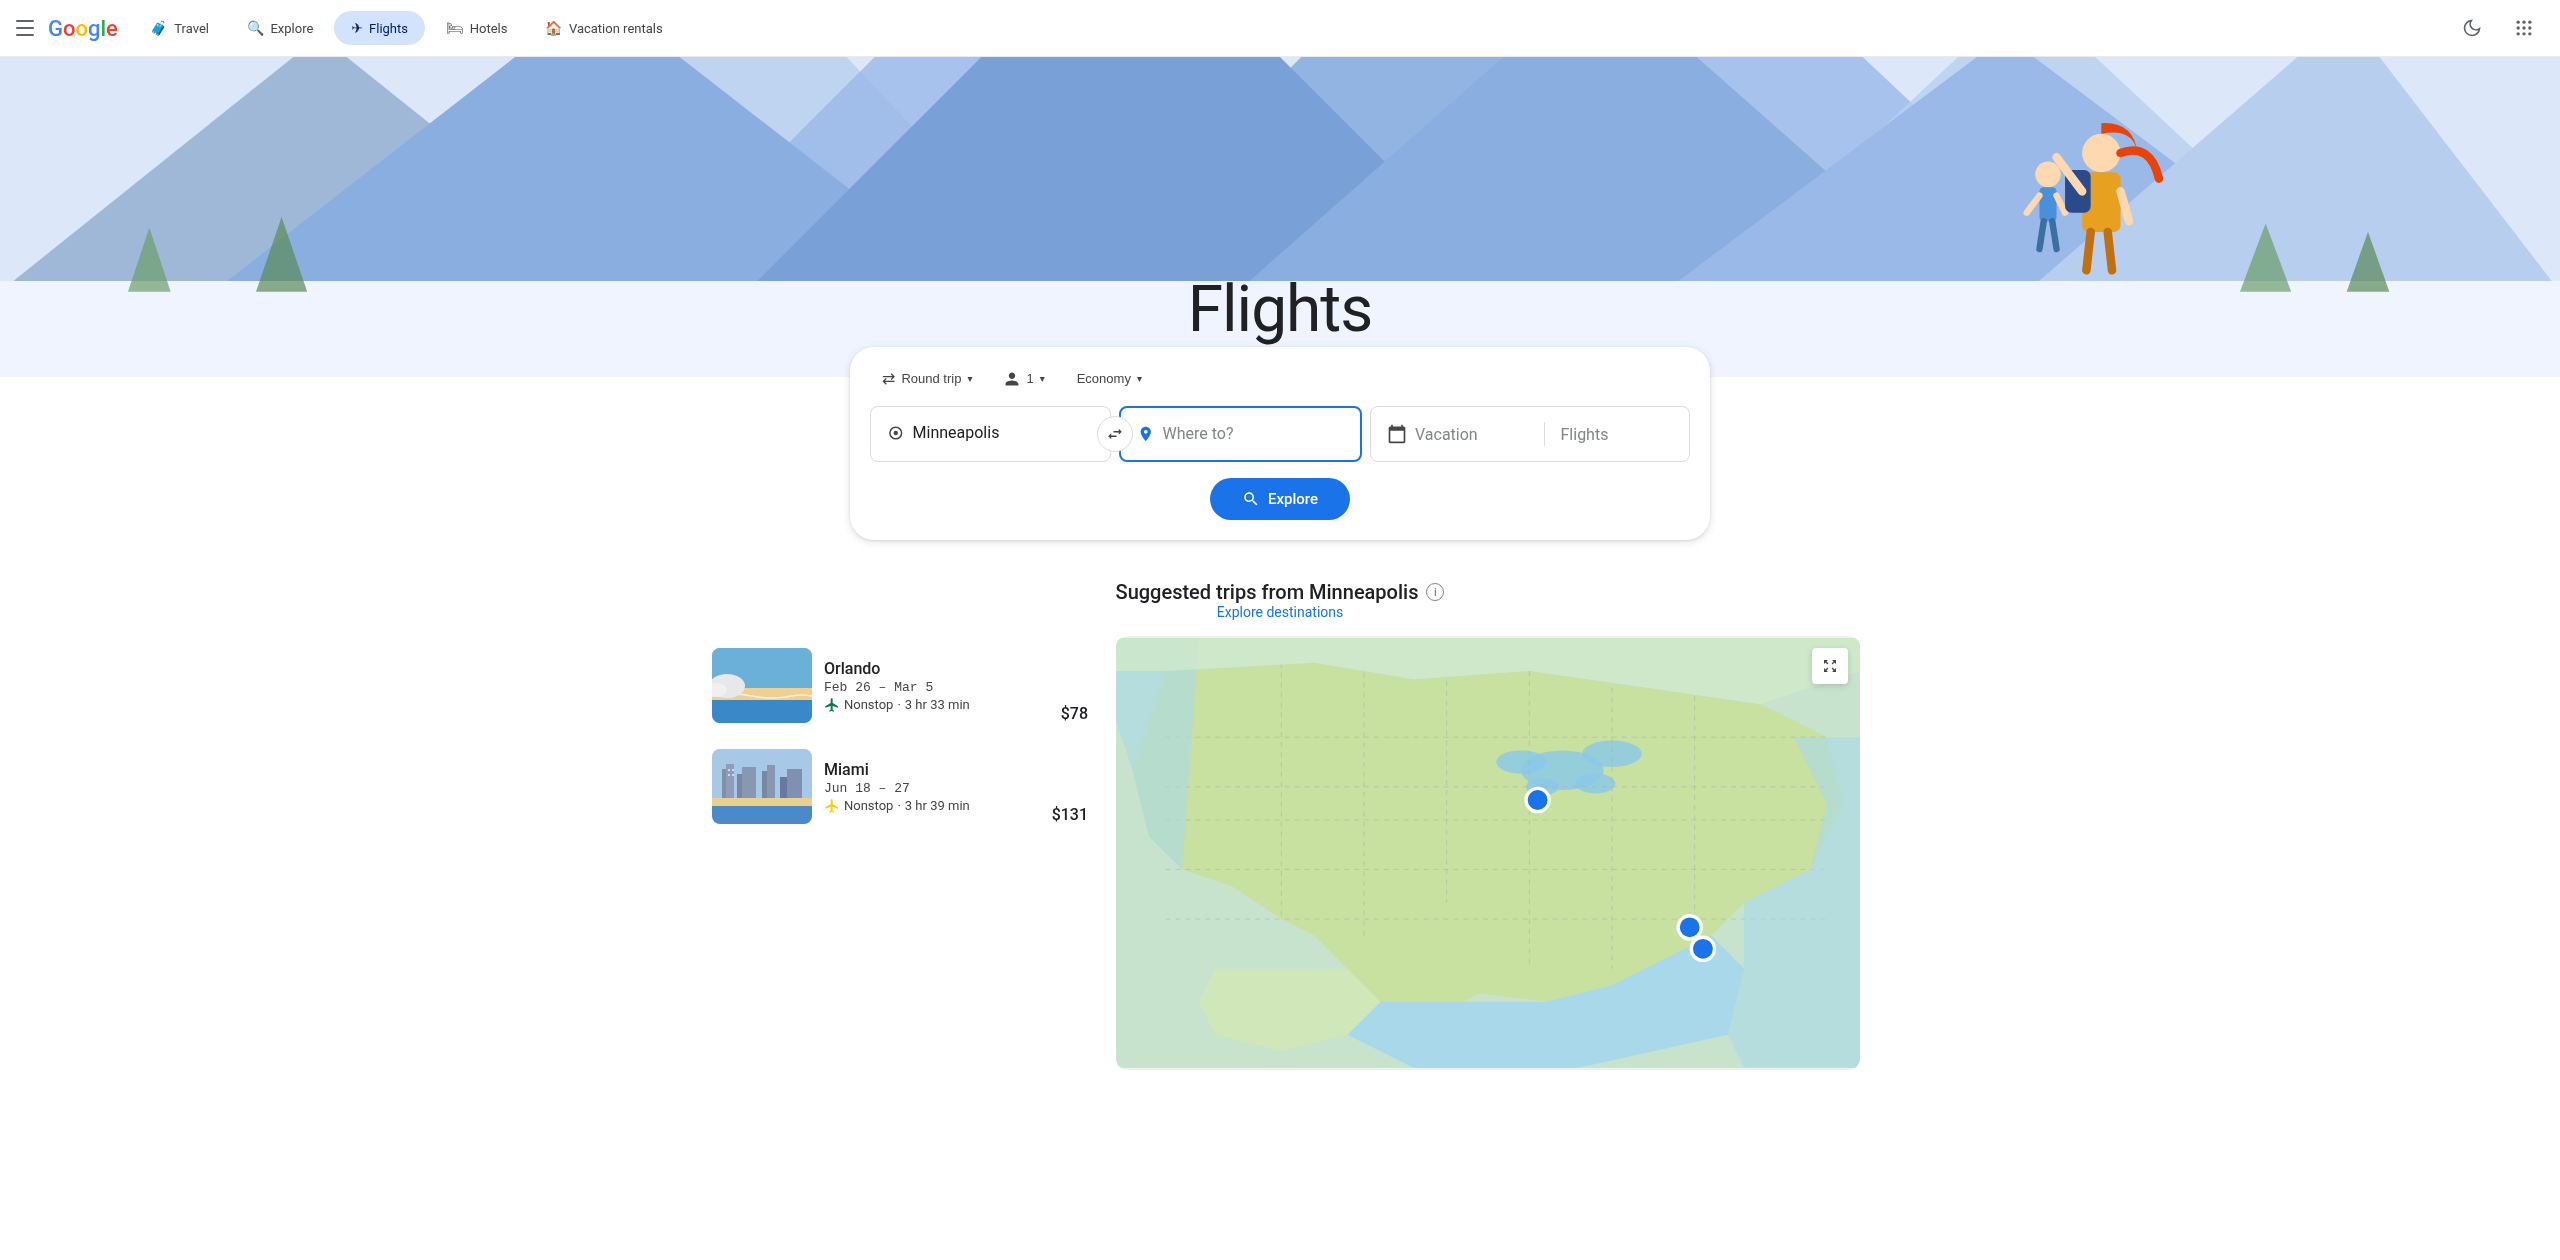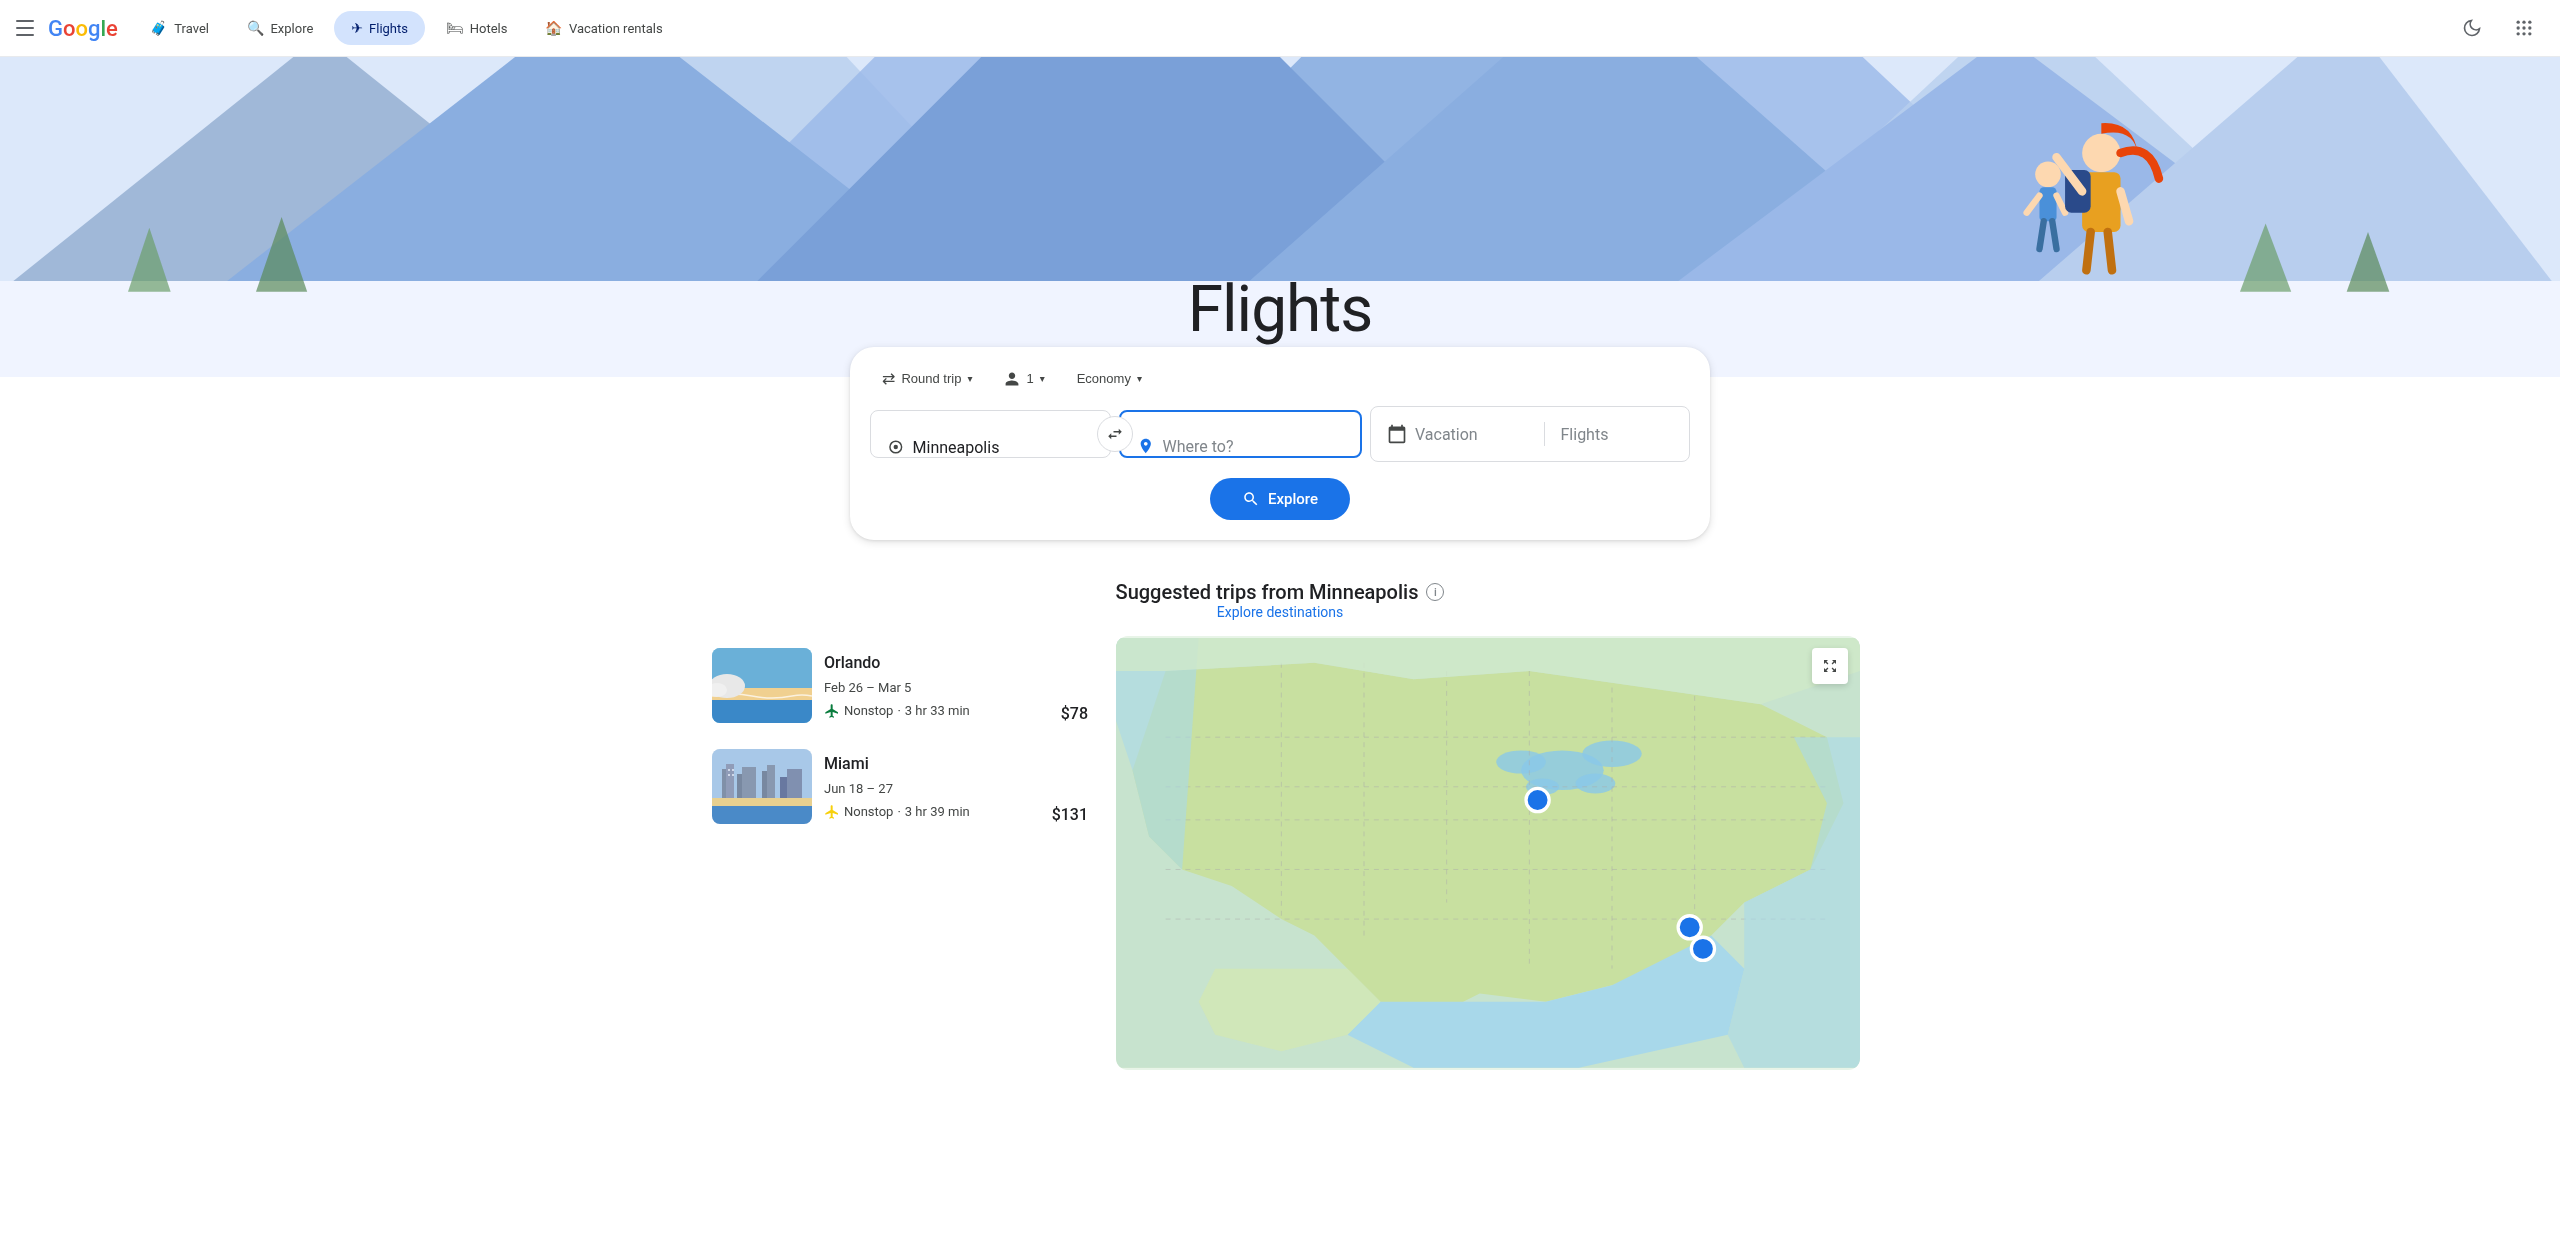"Minneapolis" .search-field { align-items: flex-end -> flex-start; height: 48px -> 56px; padding: 0 16px -> 16px 16px }
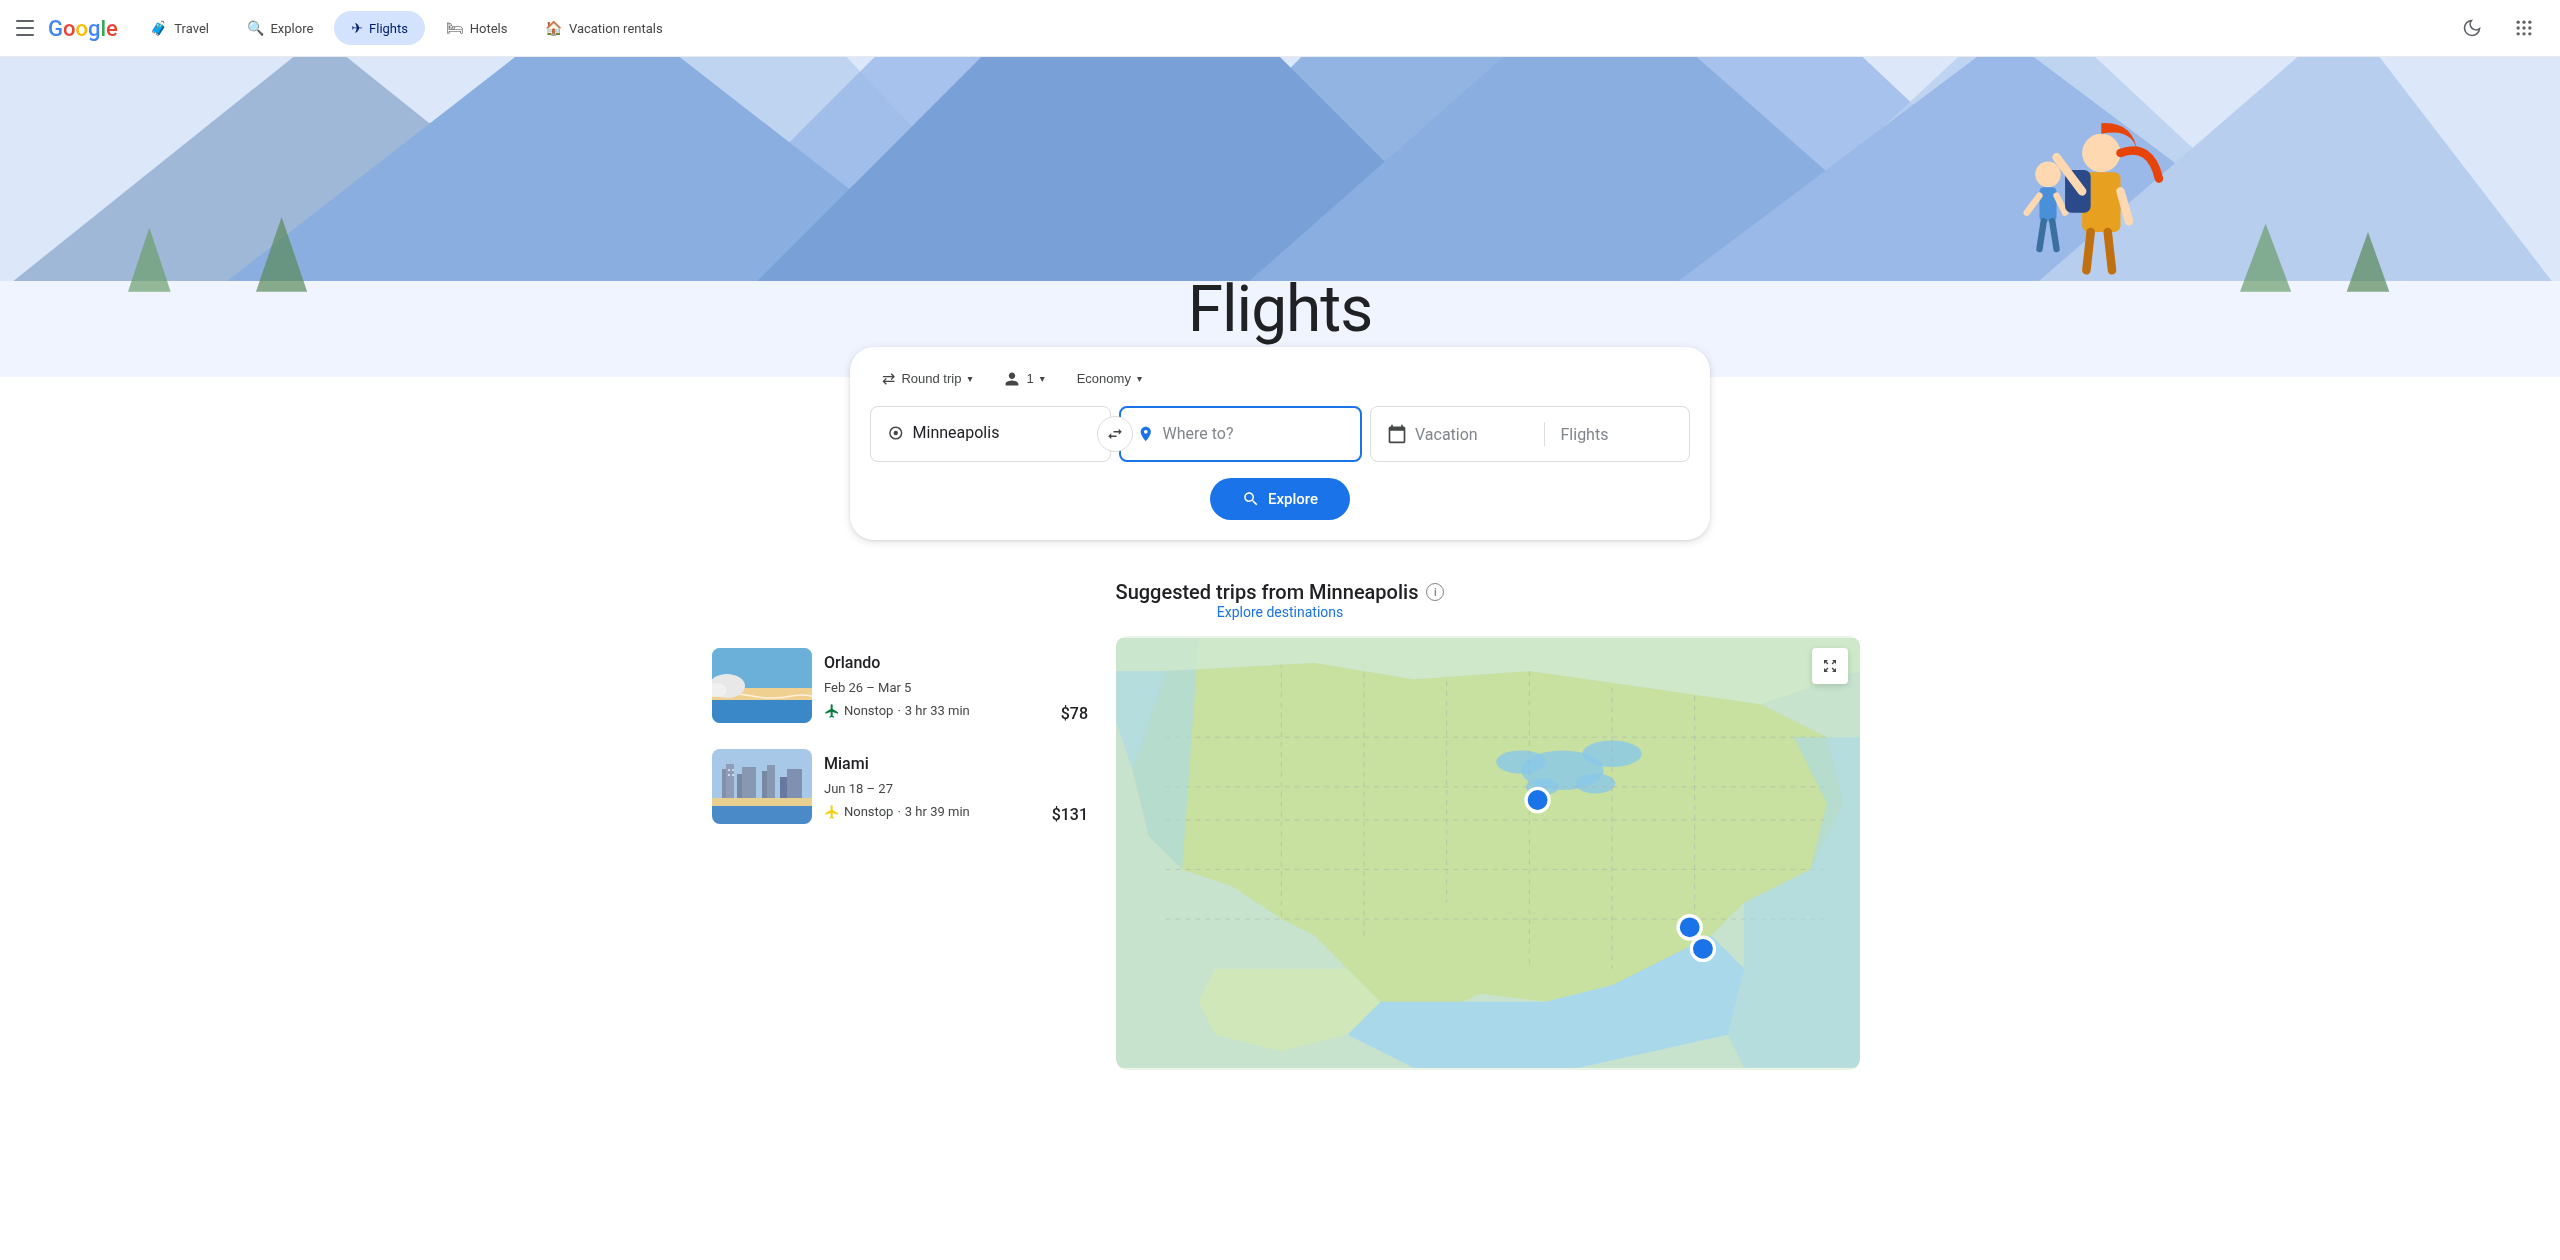"Feb 26 – Mar 5" .trip-dates { font-family: none -> Liberation Mono, monospace; margin: 8px 0 -> 2px 0 }
